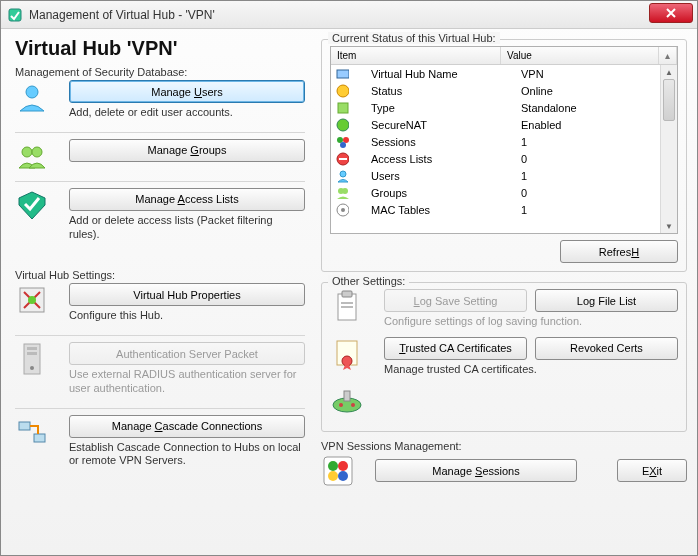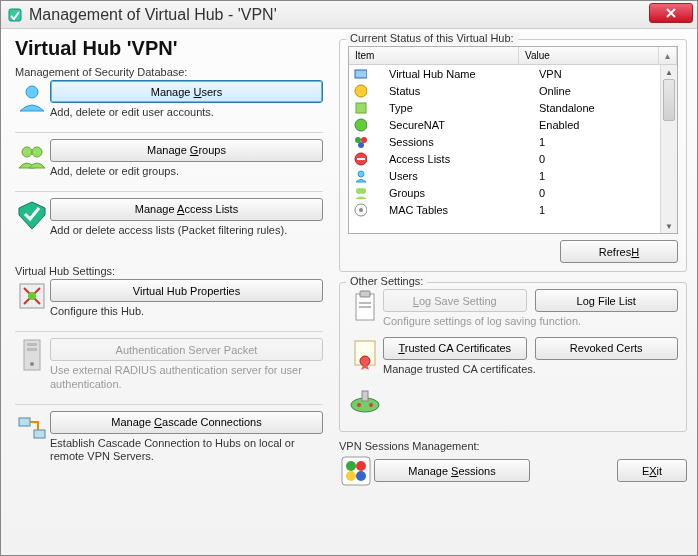"Management of Virtual Hub -" .titlebar .ttl { font-size: 16px -> 12px }
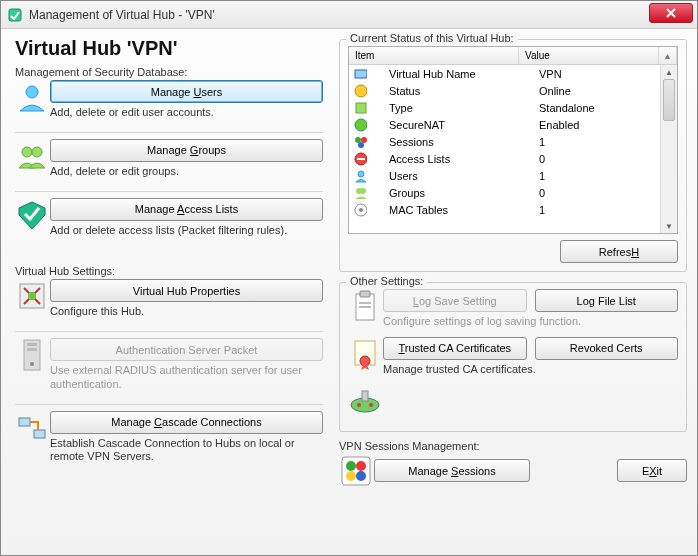"Manage Users" .row { gap: 1px -> 20px }
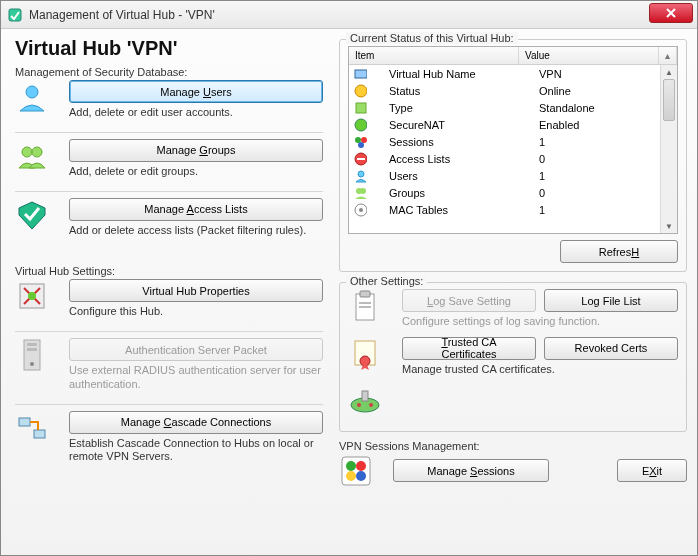"Add, delete or edit groups." div.desc { html: <div>Add, delete or edit groups.</div> -> none }
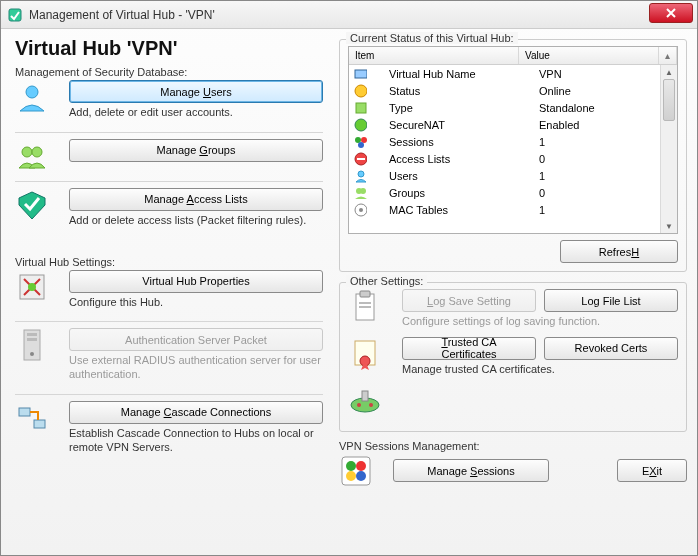"Manage Sessions" button.btn { width: 156px -> 202px }
